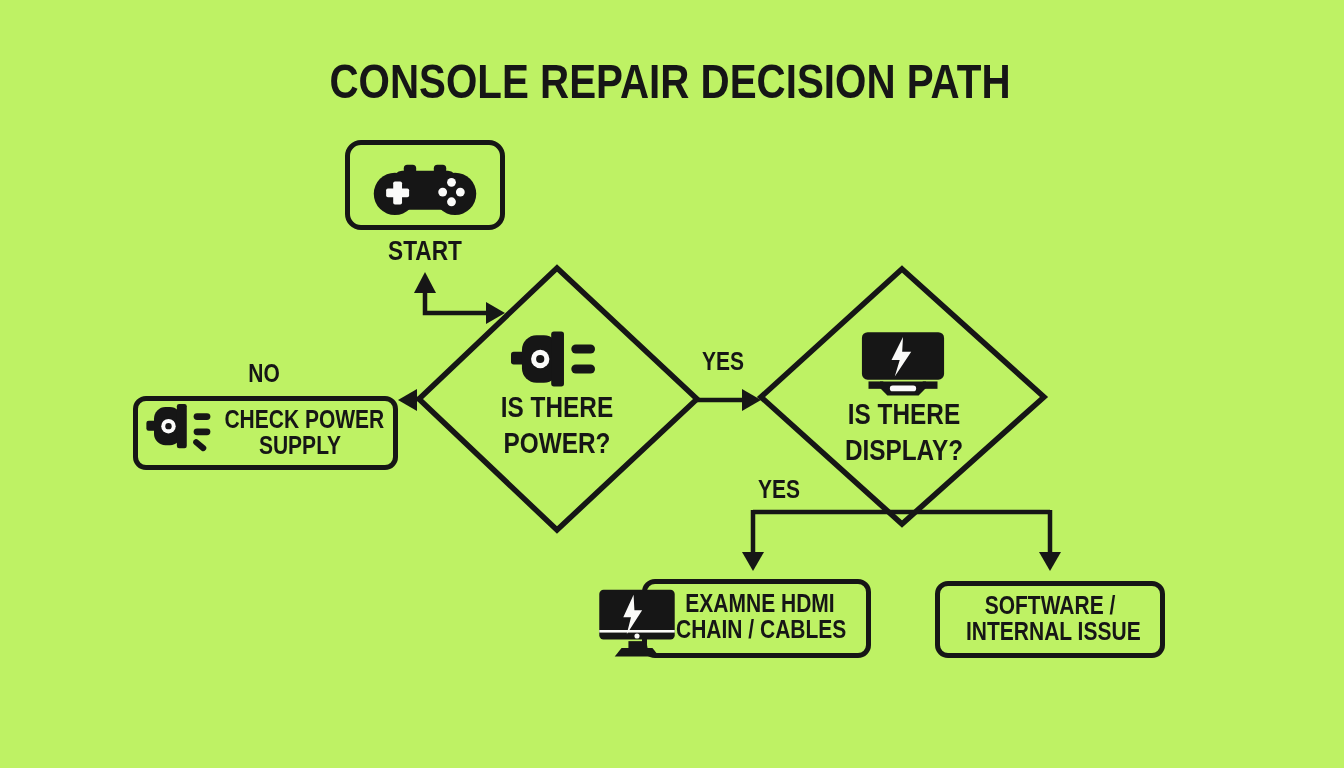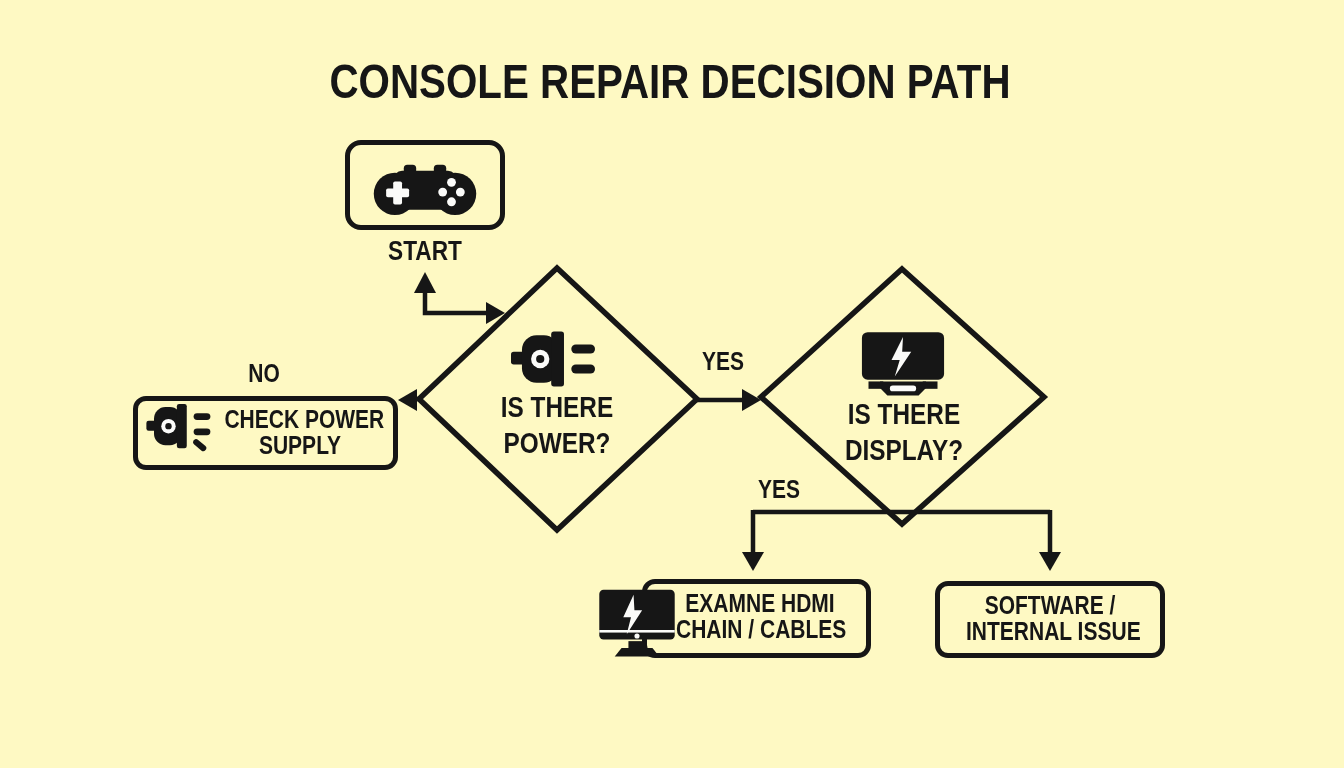"CONSOLE REPAIR DECISION PATH" .stage { background: #fef9c3 -> #bef264 }
